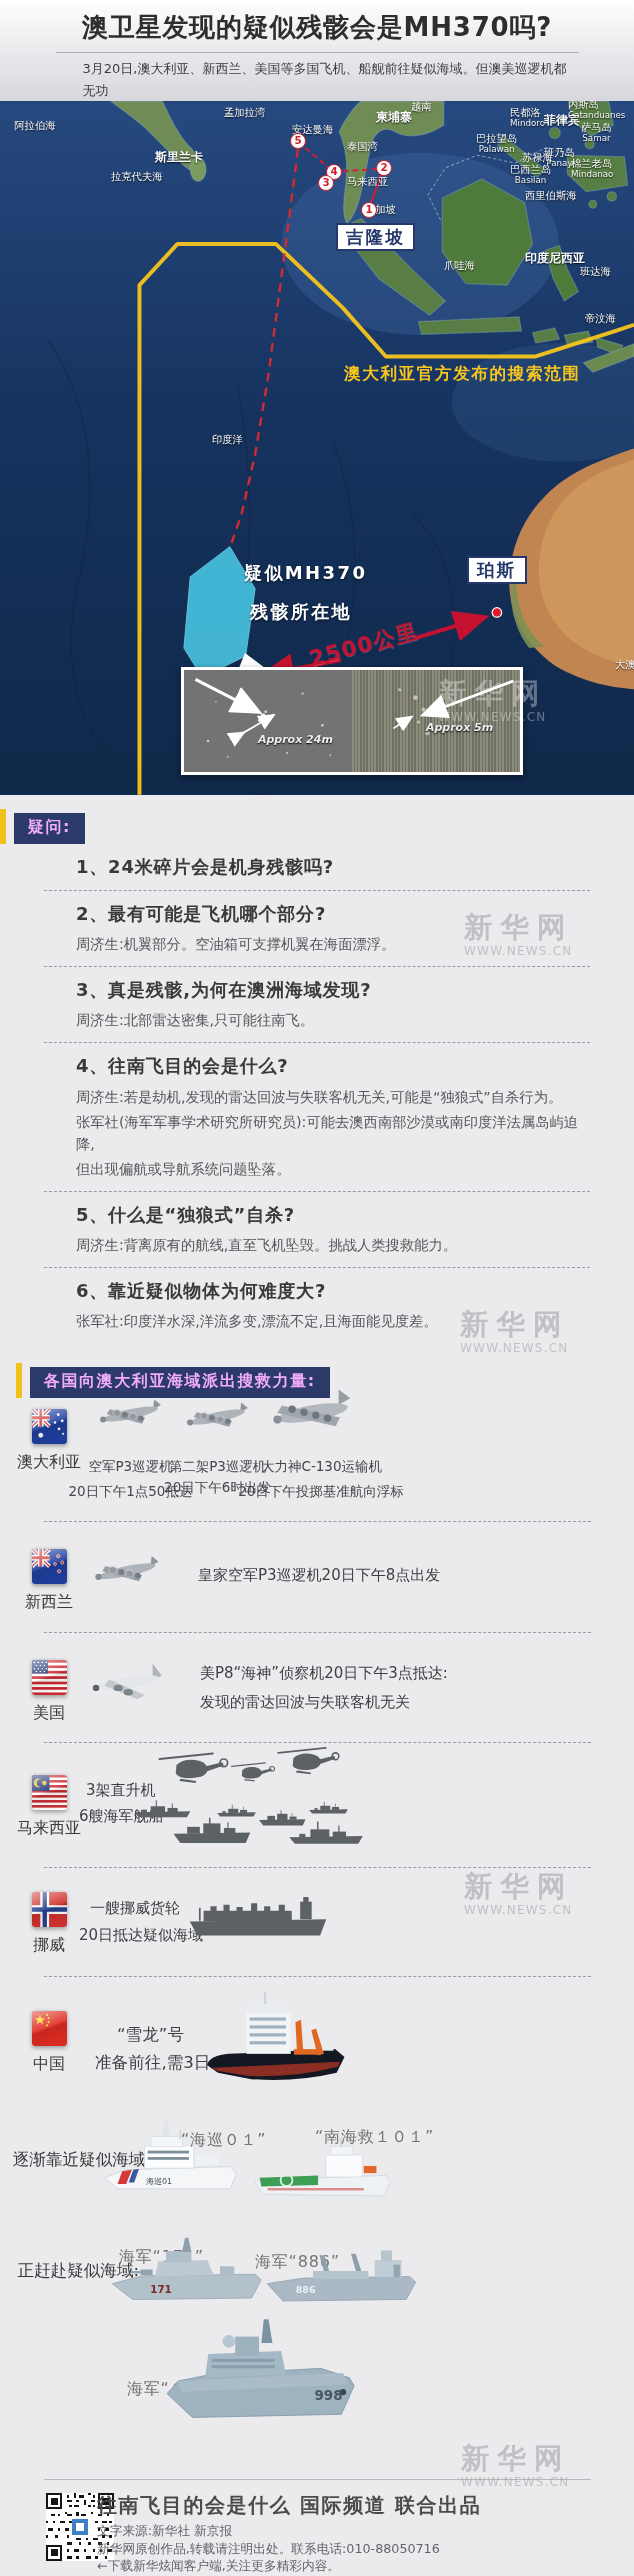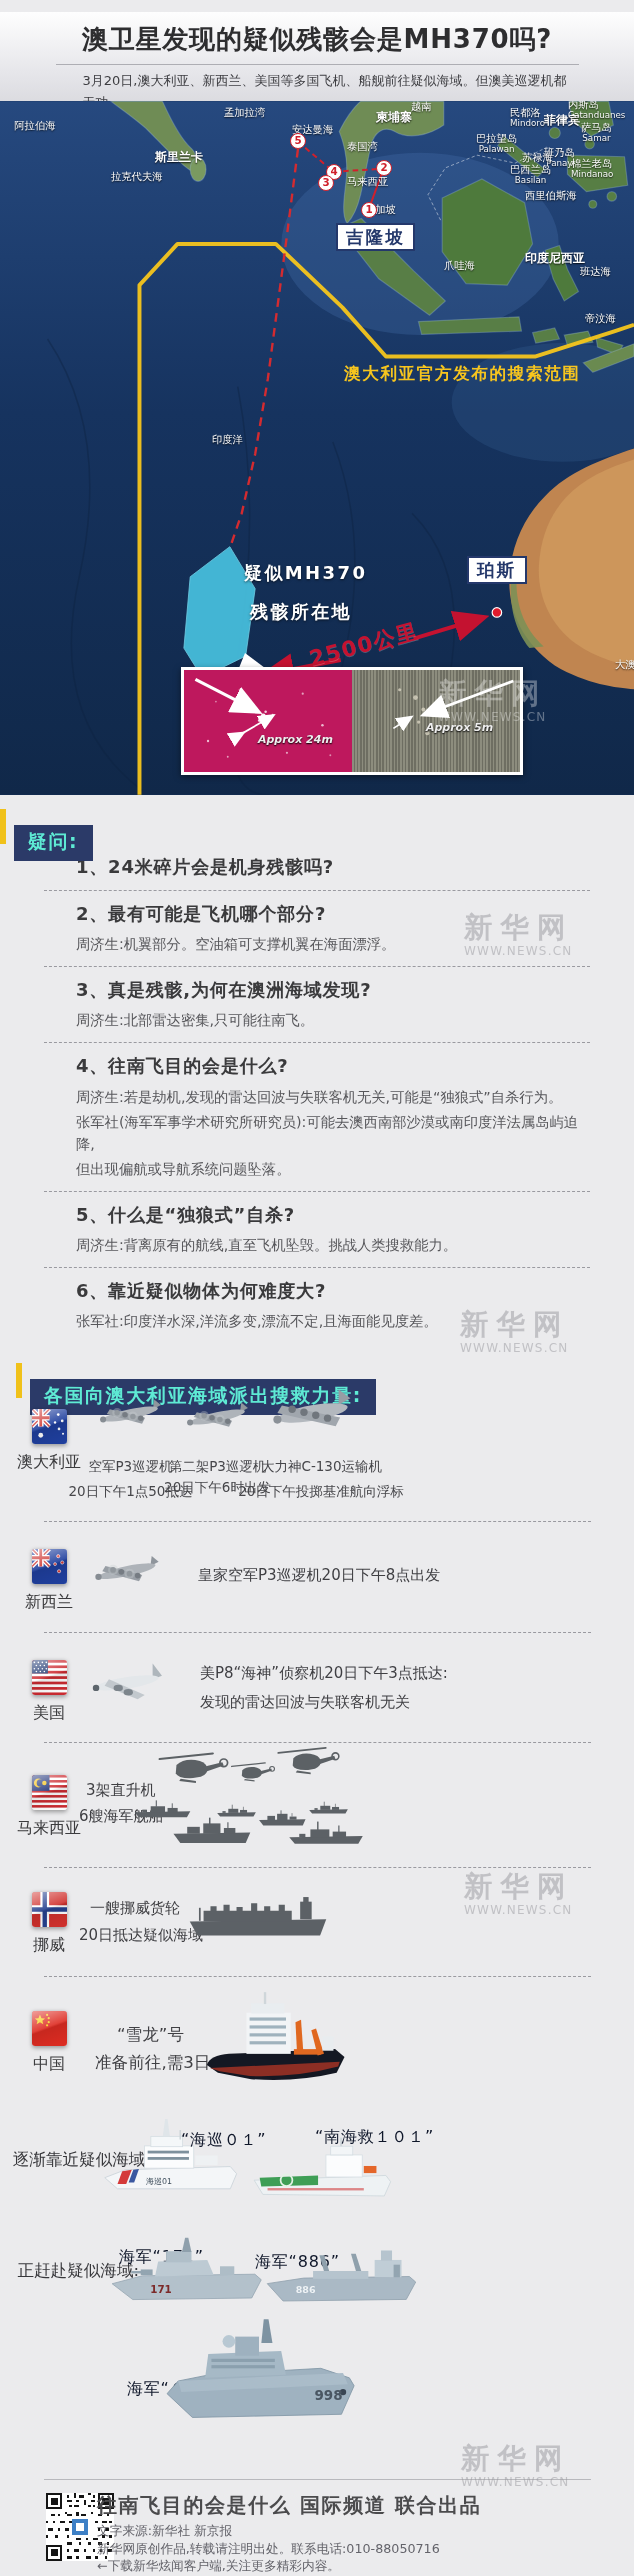"澳卫星发现的疑似残骸会是MH370吗?" .hdr { top: 12px -> 0 }
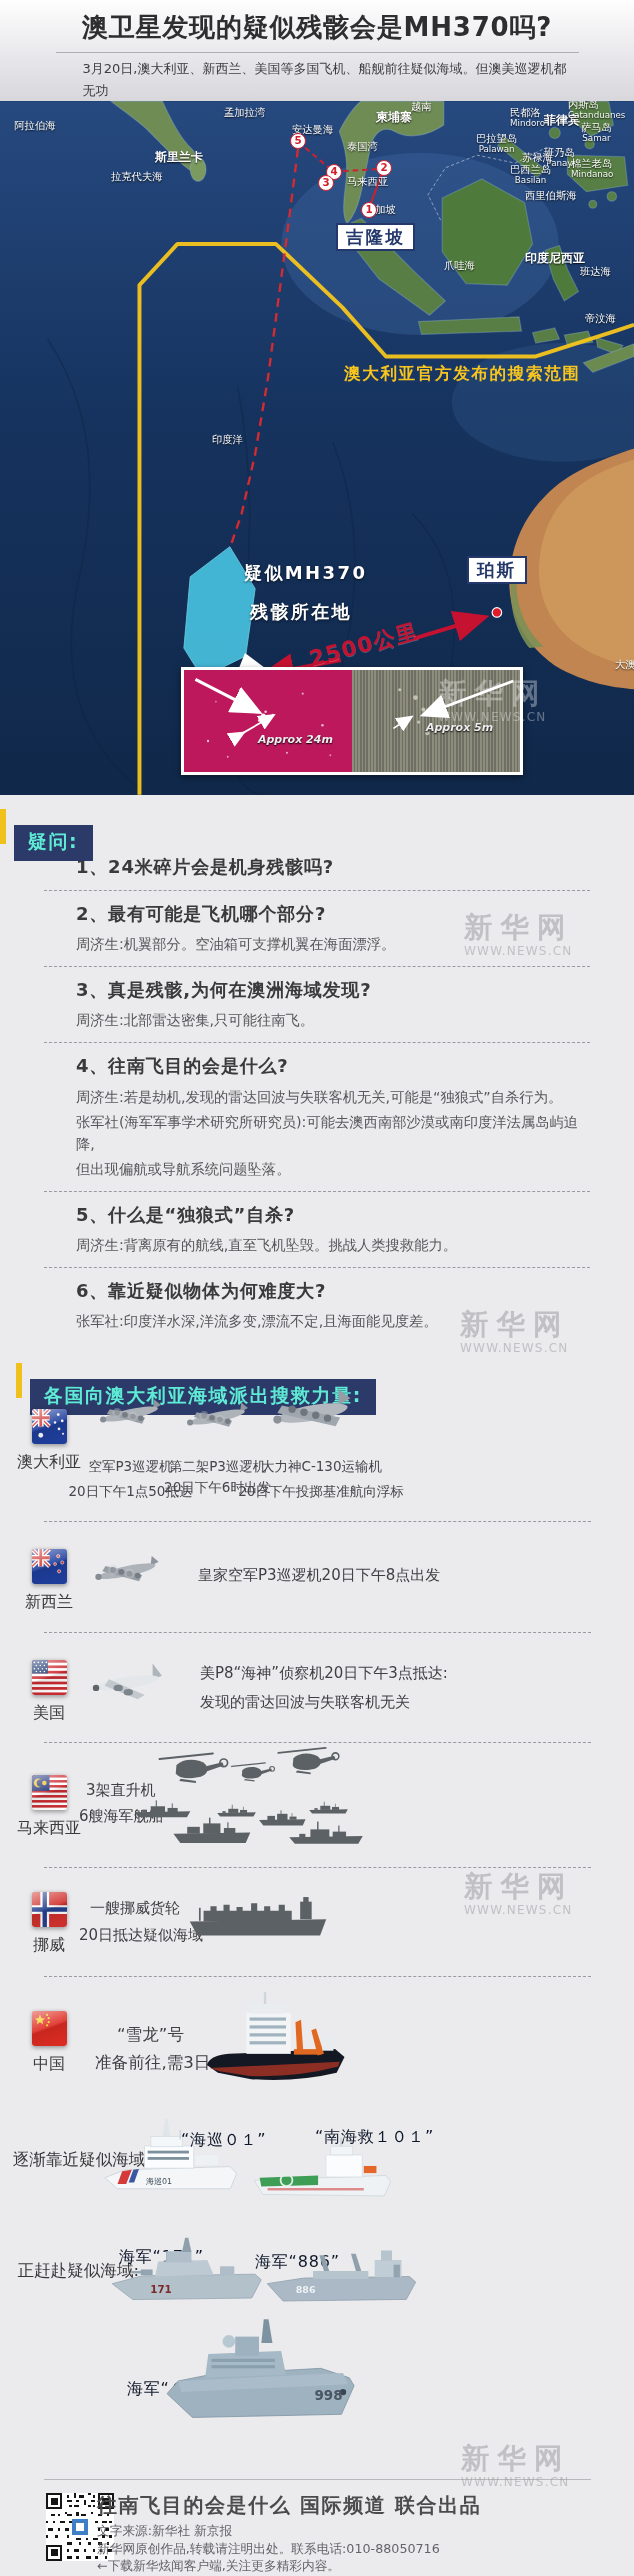"Approx 24m" div.sat-half { background: #be185d -> #737373 }
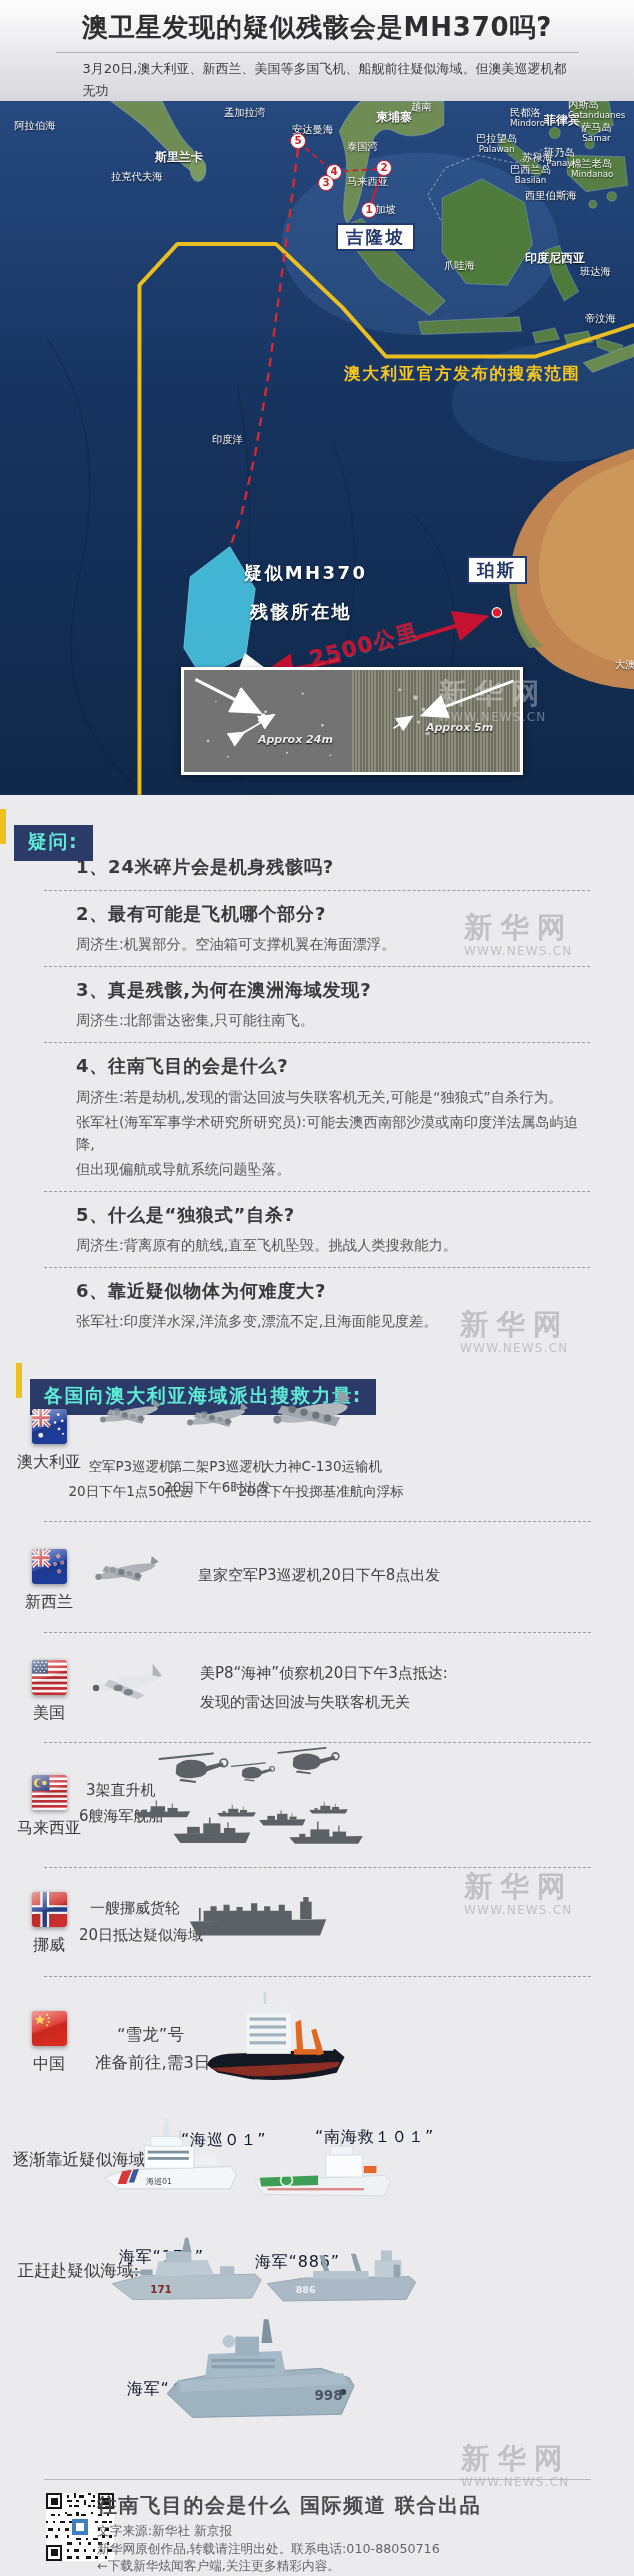"疑问:" .nbox { color: #5eead4 -> #f0abfc; font-size: 19px -> 16px; top: 16px -> 4px }
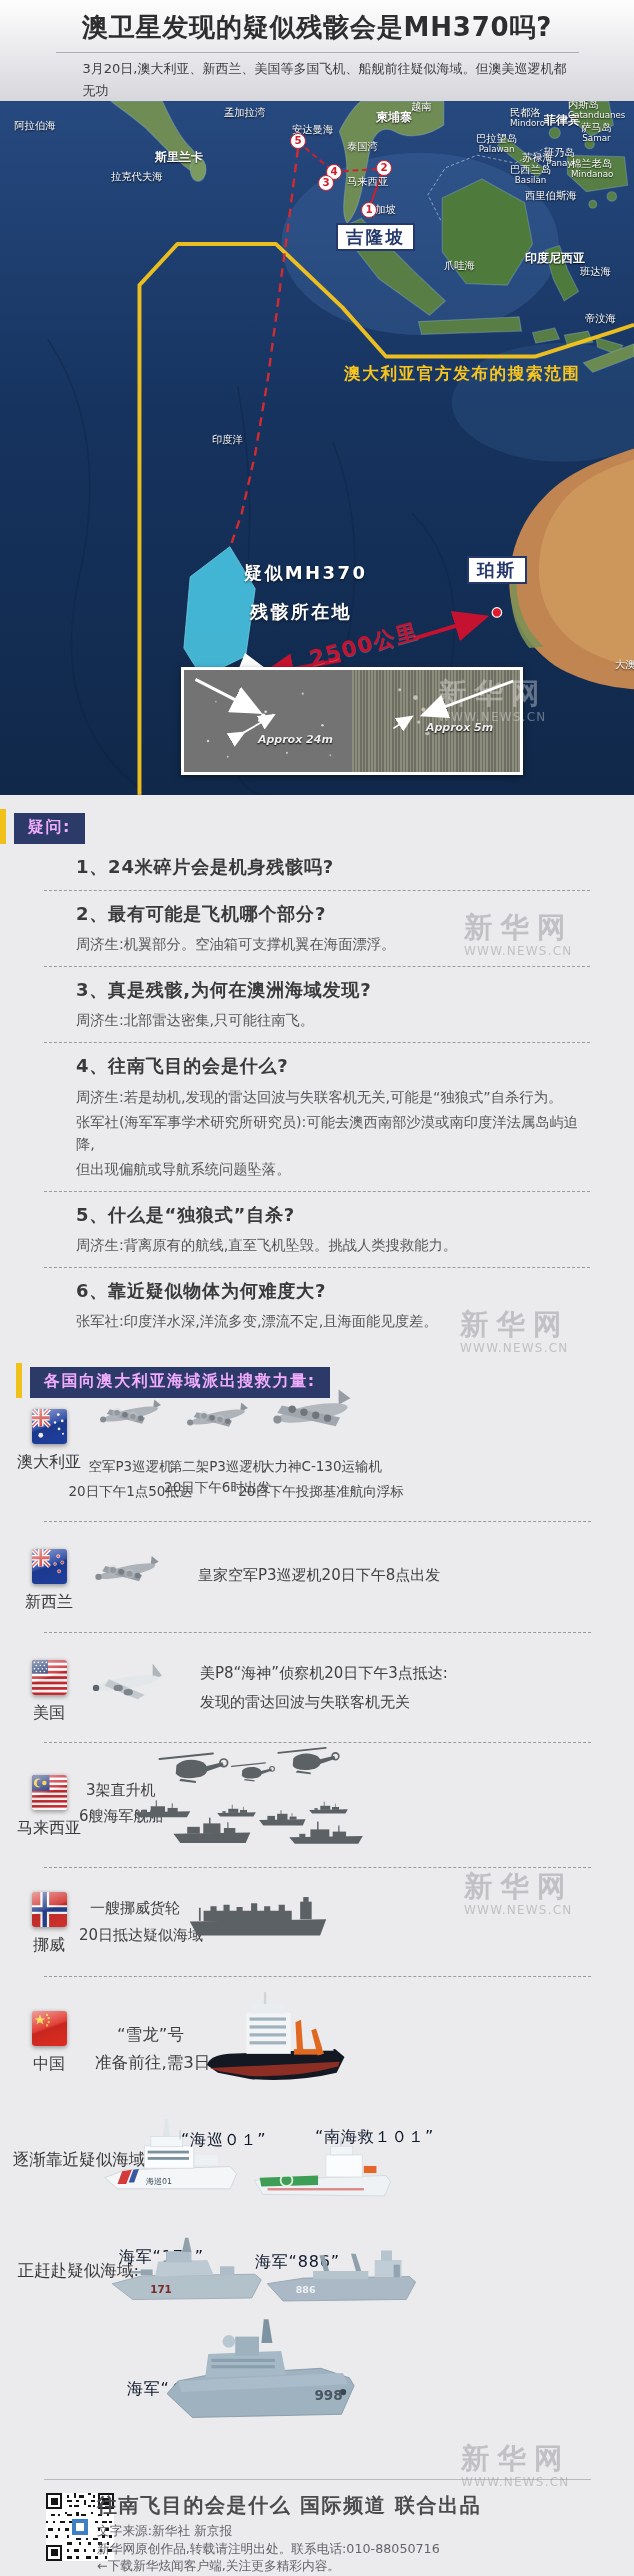"“海巡０１”" .shipname { color: #0f172a -> #737373 }
